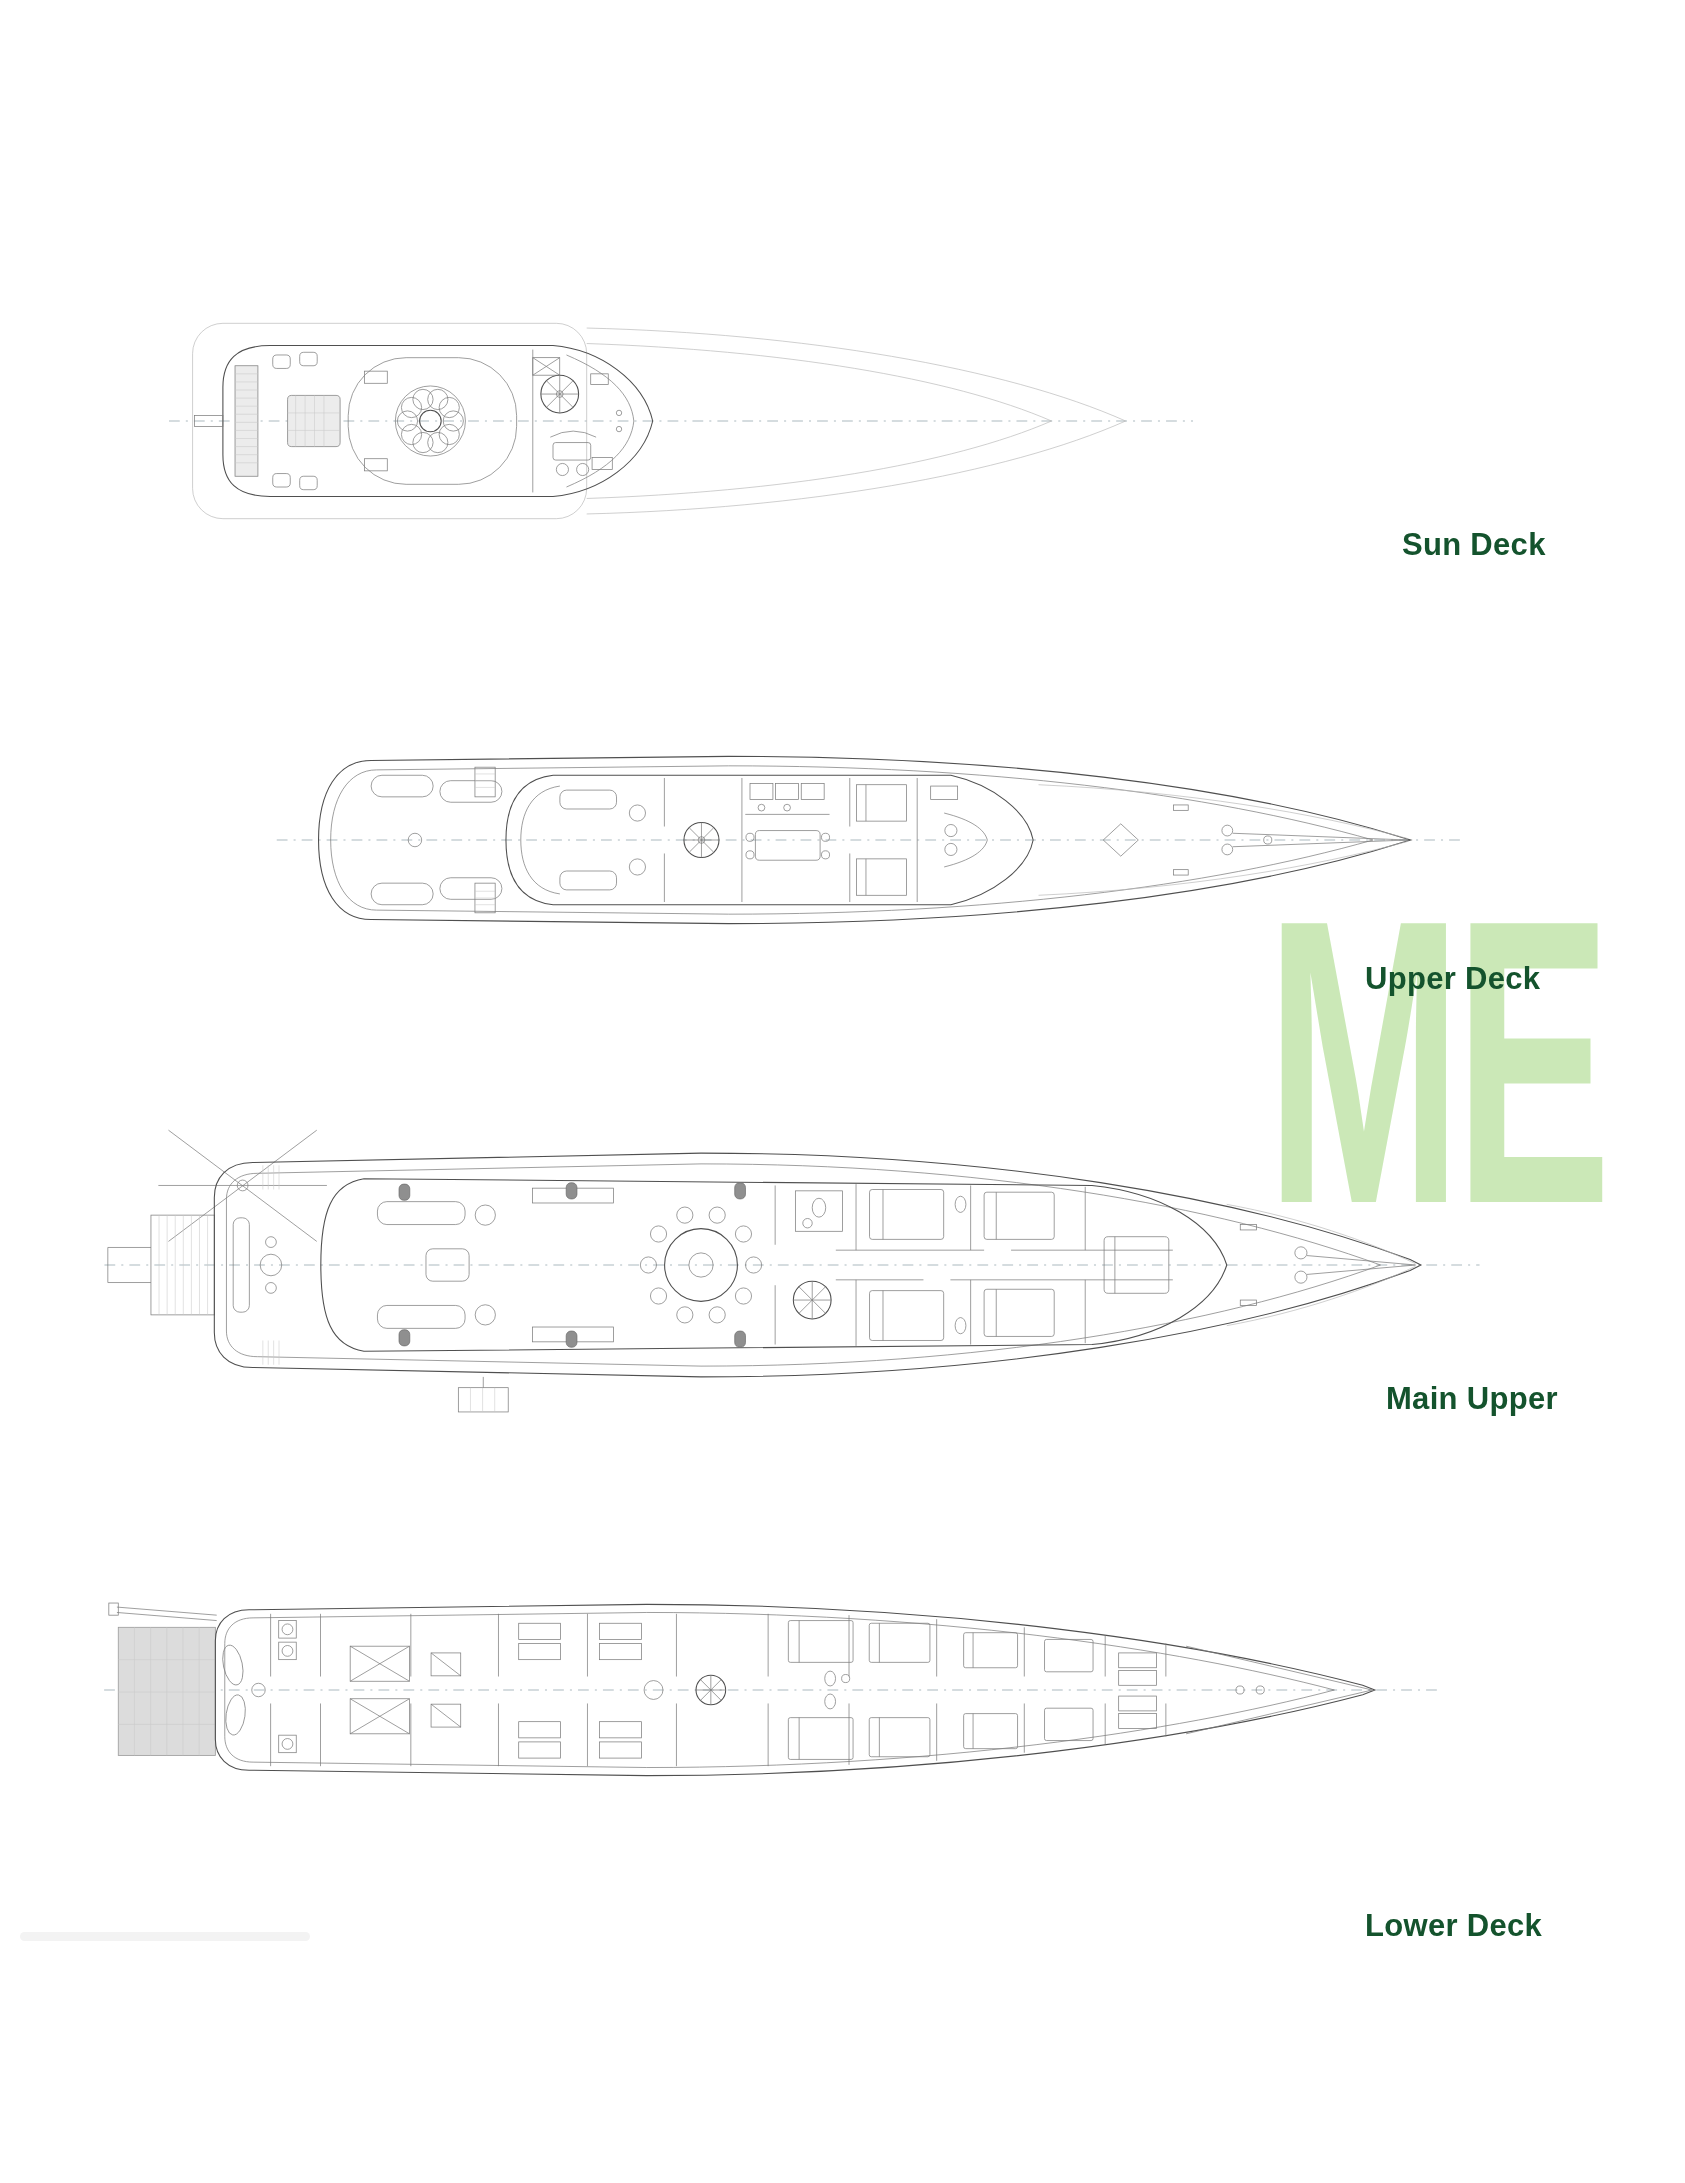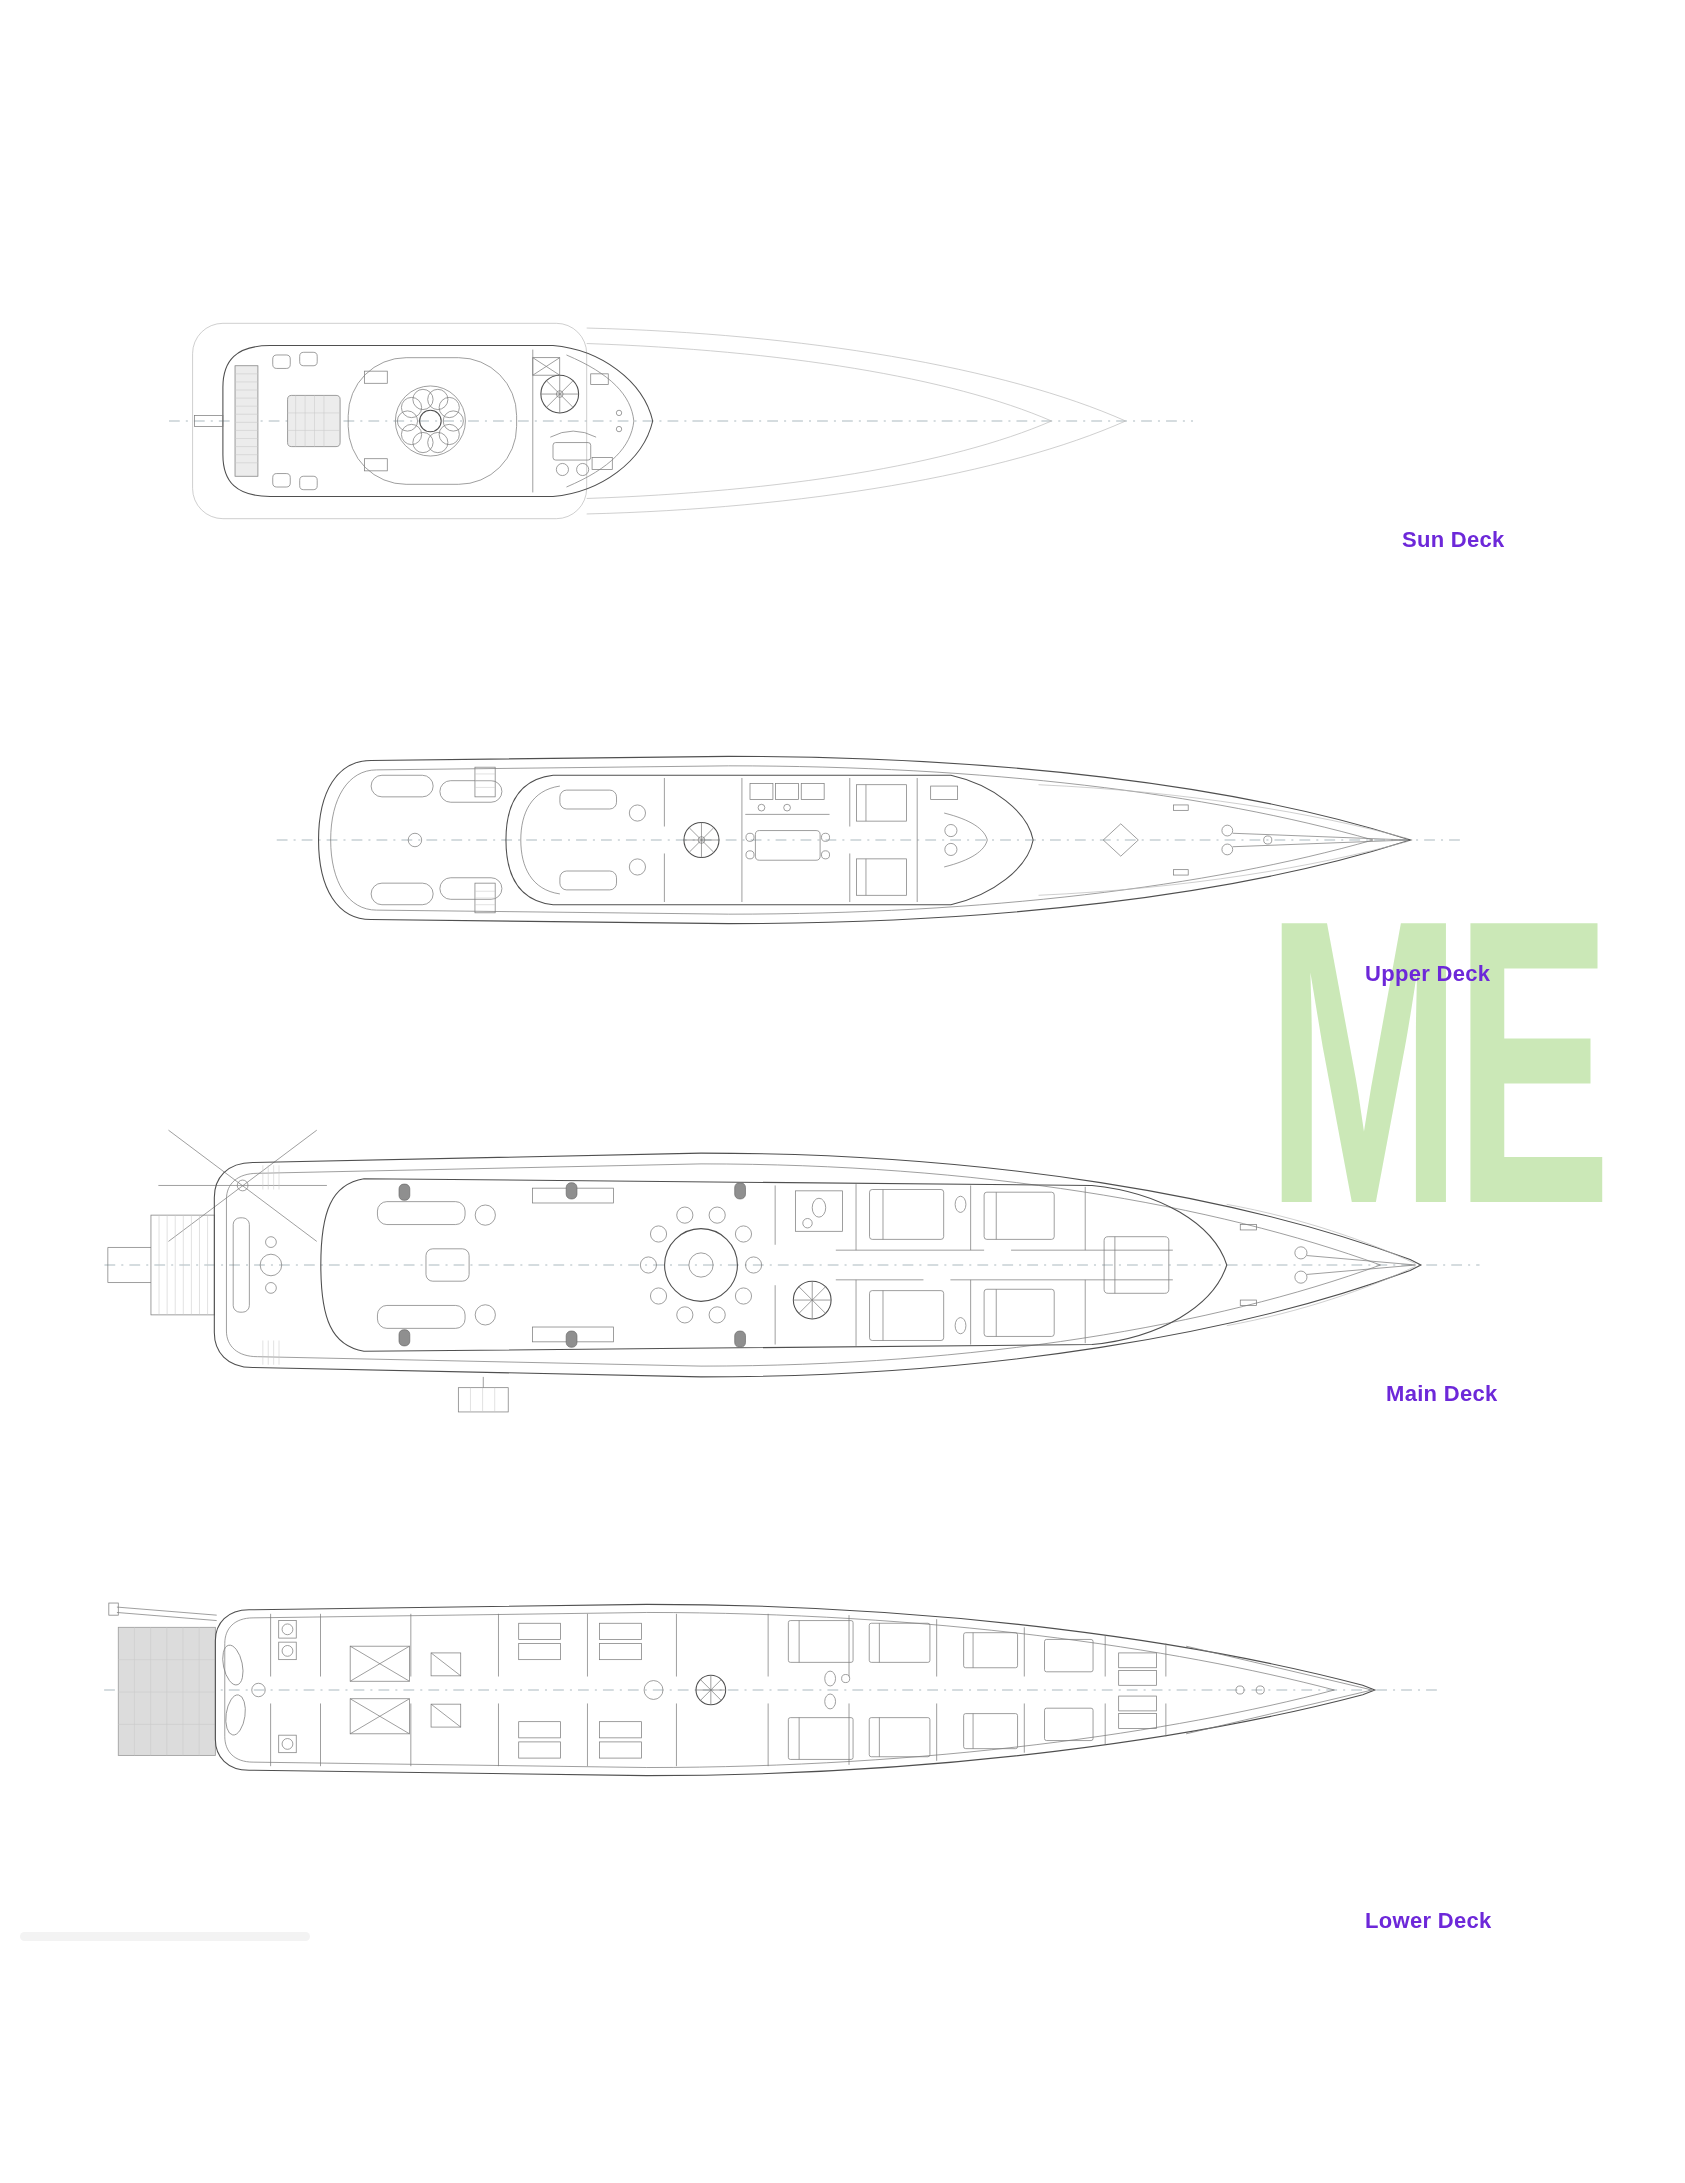"Sun Deck" .deck-label { color: #6d28d9 -> #14532d; font-size: 22px -> 31px }
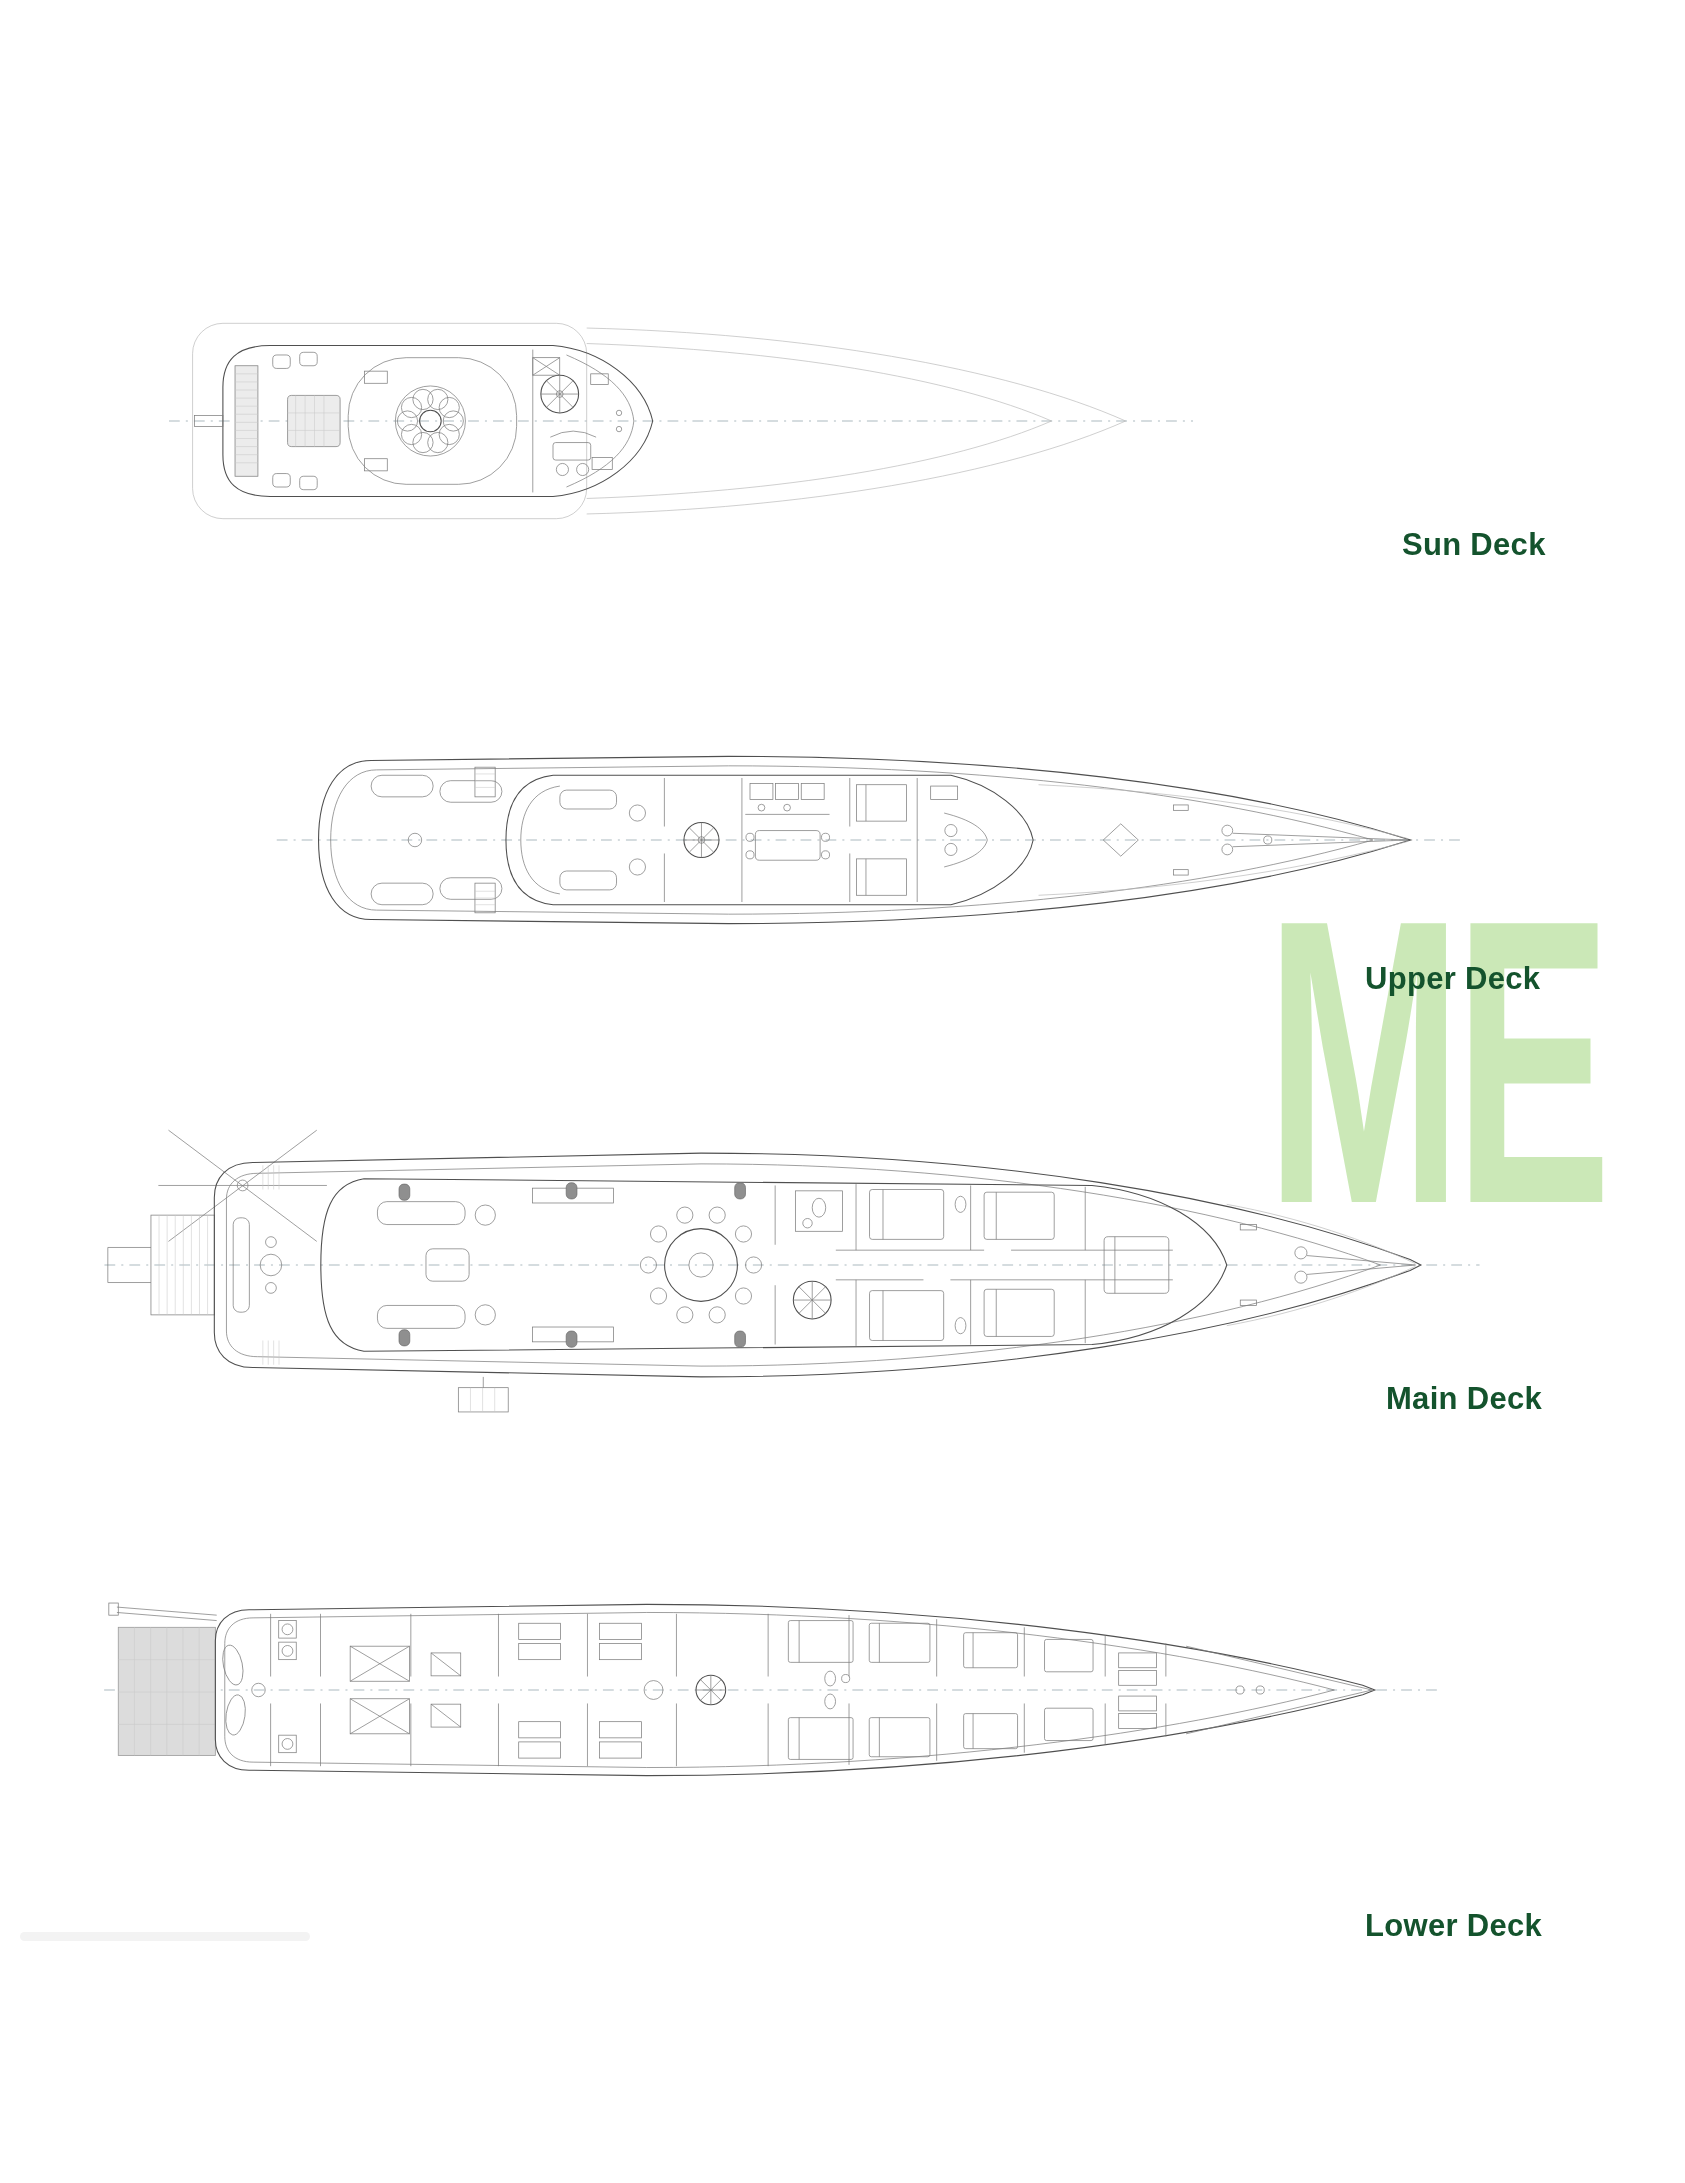"Main Deck" div.deck-label { text: Deck -> Upper }
